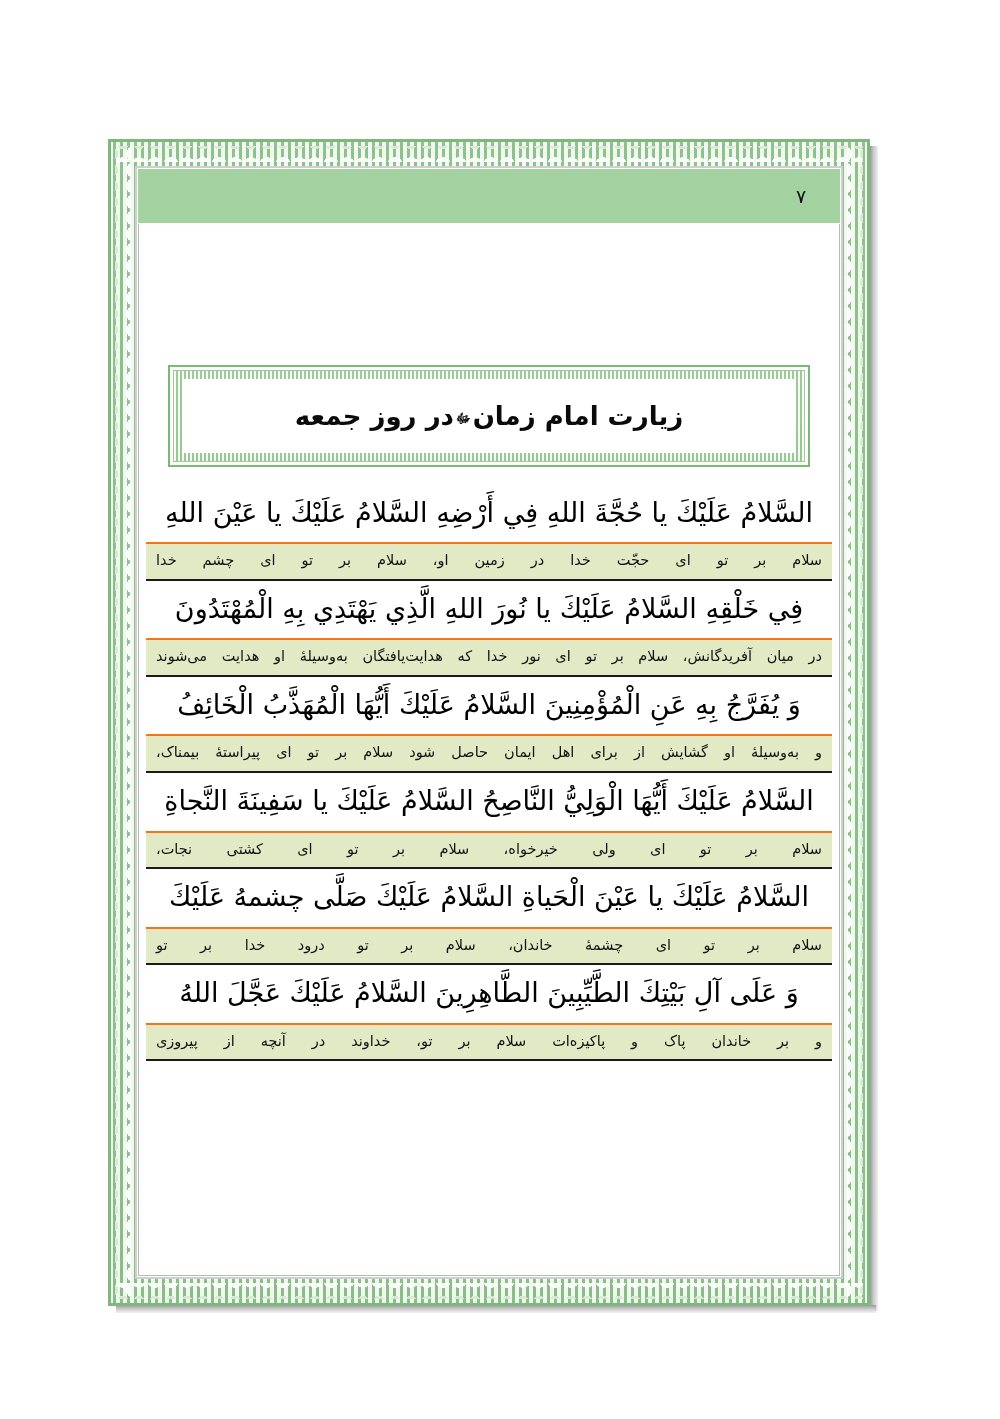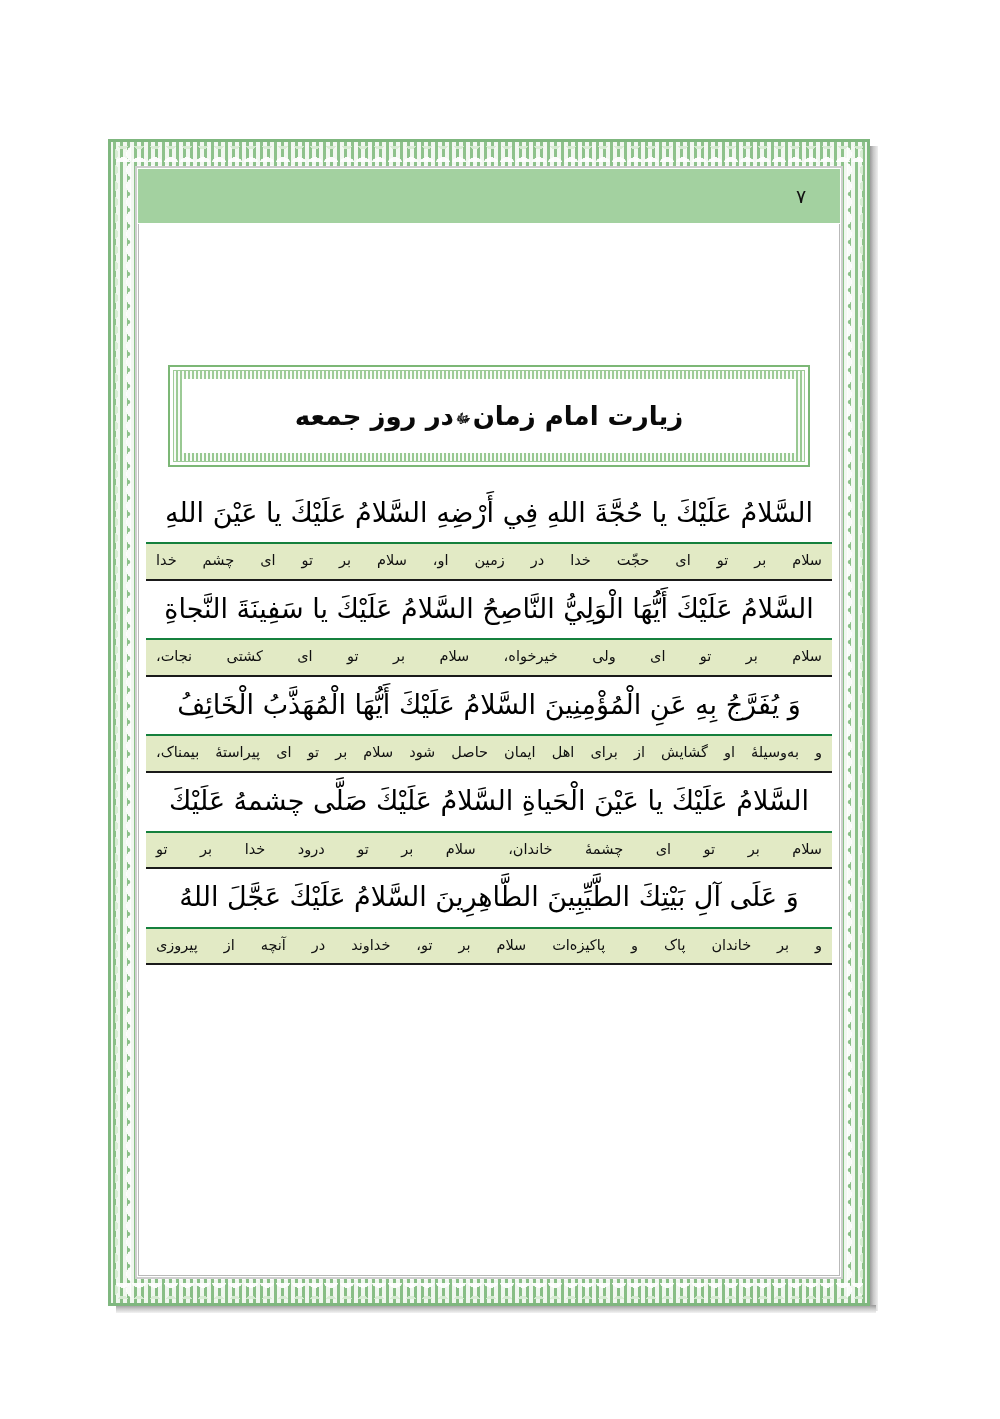"سلام بر تو ای حجّت" .farsi-line { border-top: 2px solid #15803d -> 2px solid #f97316 }
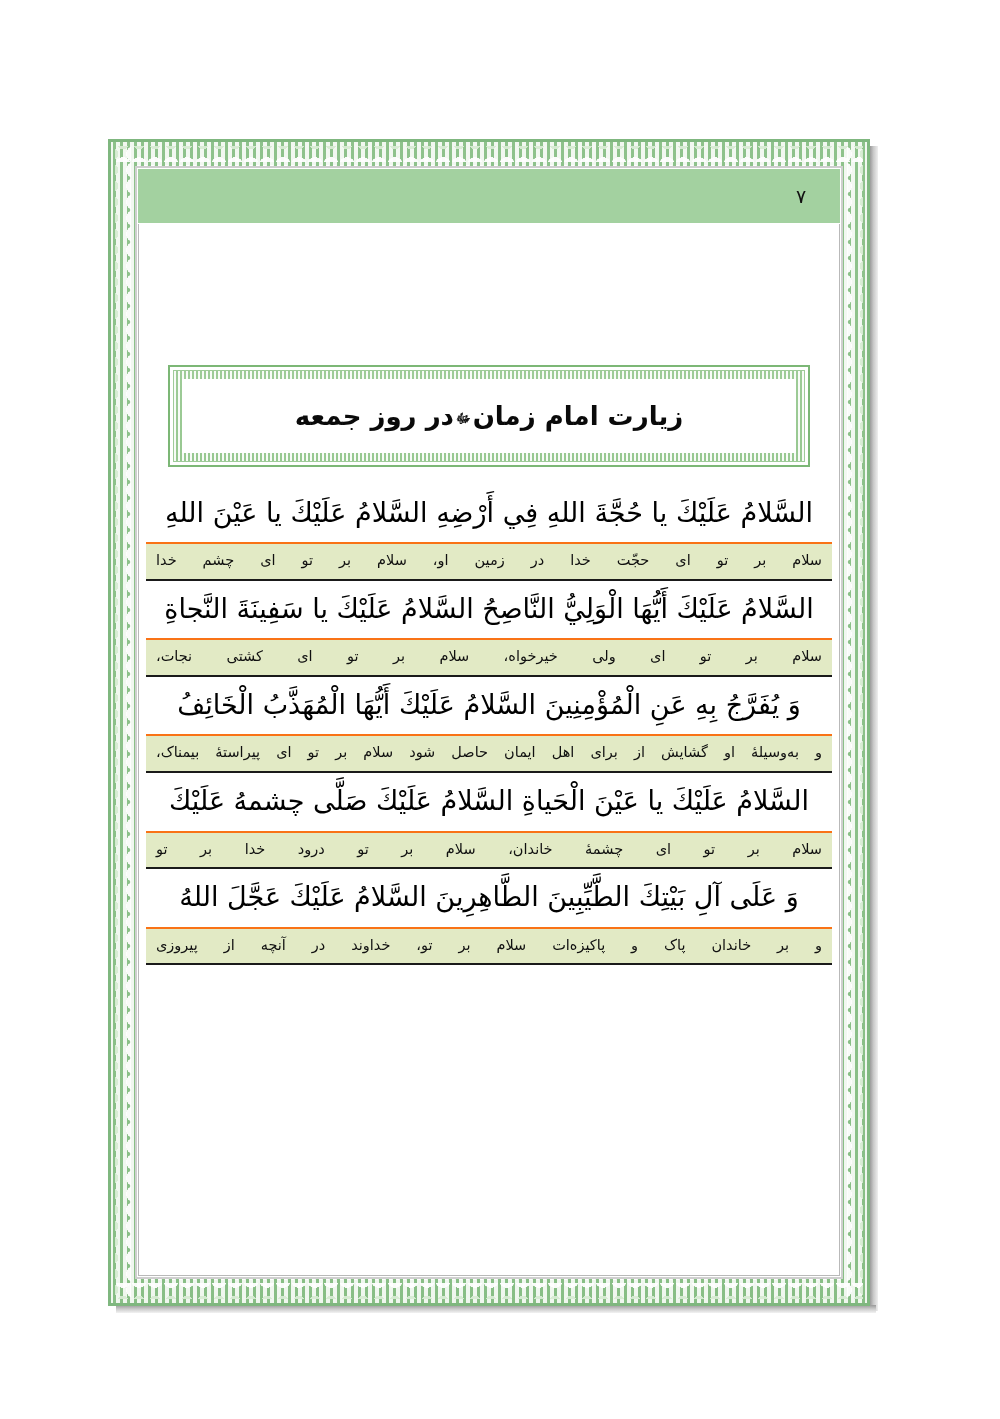"فِي خَلْقِهِ السَّلامُ عَلَيْكَ يا" div.verse-block { html: none -> <div> <div>فِي خَلْقِهِ السَّلامُ عَلَيْكَ يا نُورَ اللهِ الَّذِي يَهْتَدِي بِهِ الْمُهْتَدُونَ</div> <div><span>در میان آفریدگانش، سلام بر تو ای نور خدا که هدایت‌یافتگان به‌وسیلهٔ او هدایت می‌شوند</span></div> </div> }
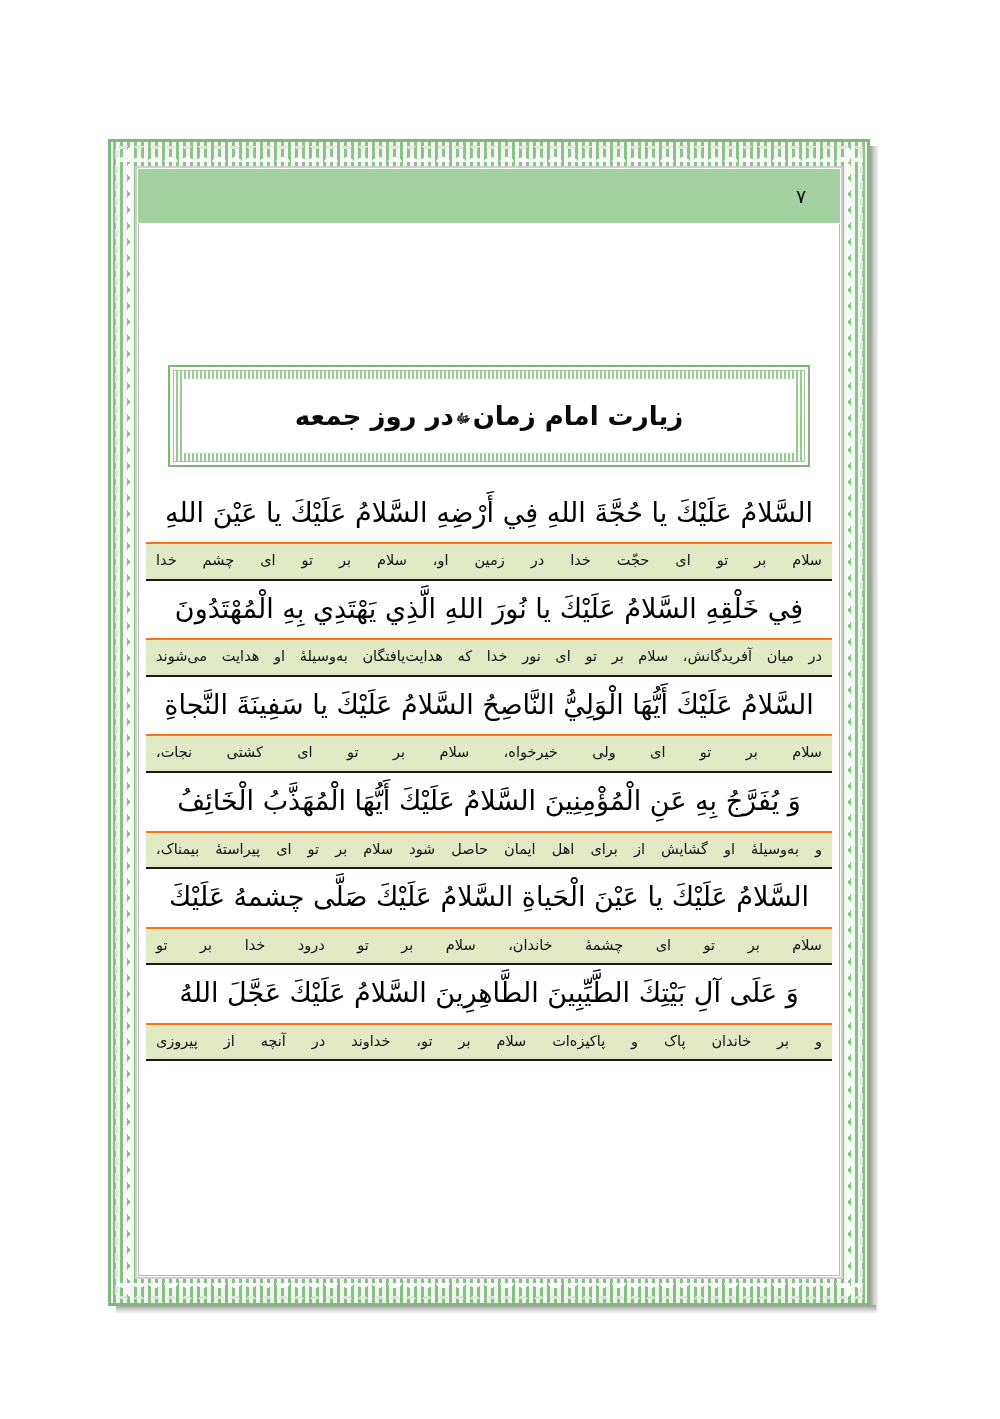"السَّلامُ عَلَيْكَ أَيُّهَا الْوَلِيُّ" div.verse-block { order: before "وَ يُفَرَّجُ بِهِ عَنِ الْمُؤْمِنِينَ" -> after "وَ يُفَرَّجُ بِهِ عَنِ الْمُؤْمِنِينَ" }
